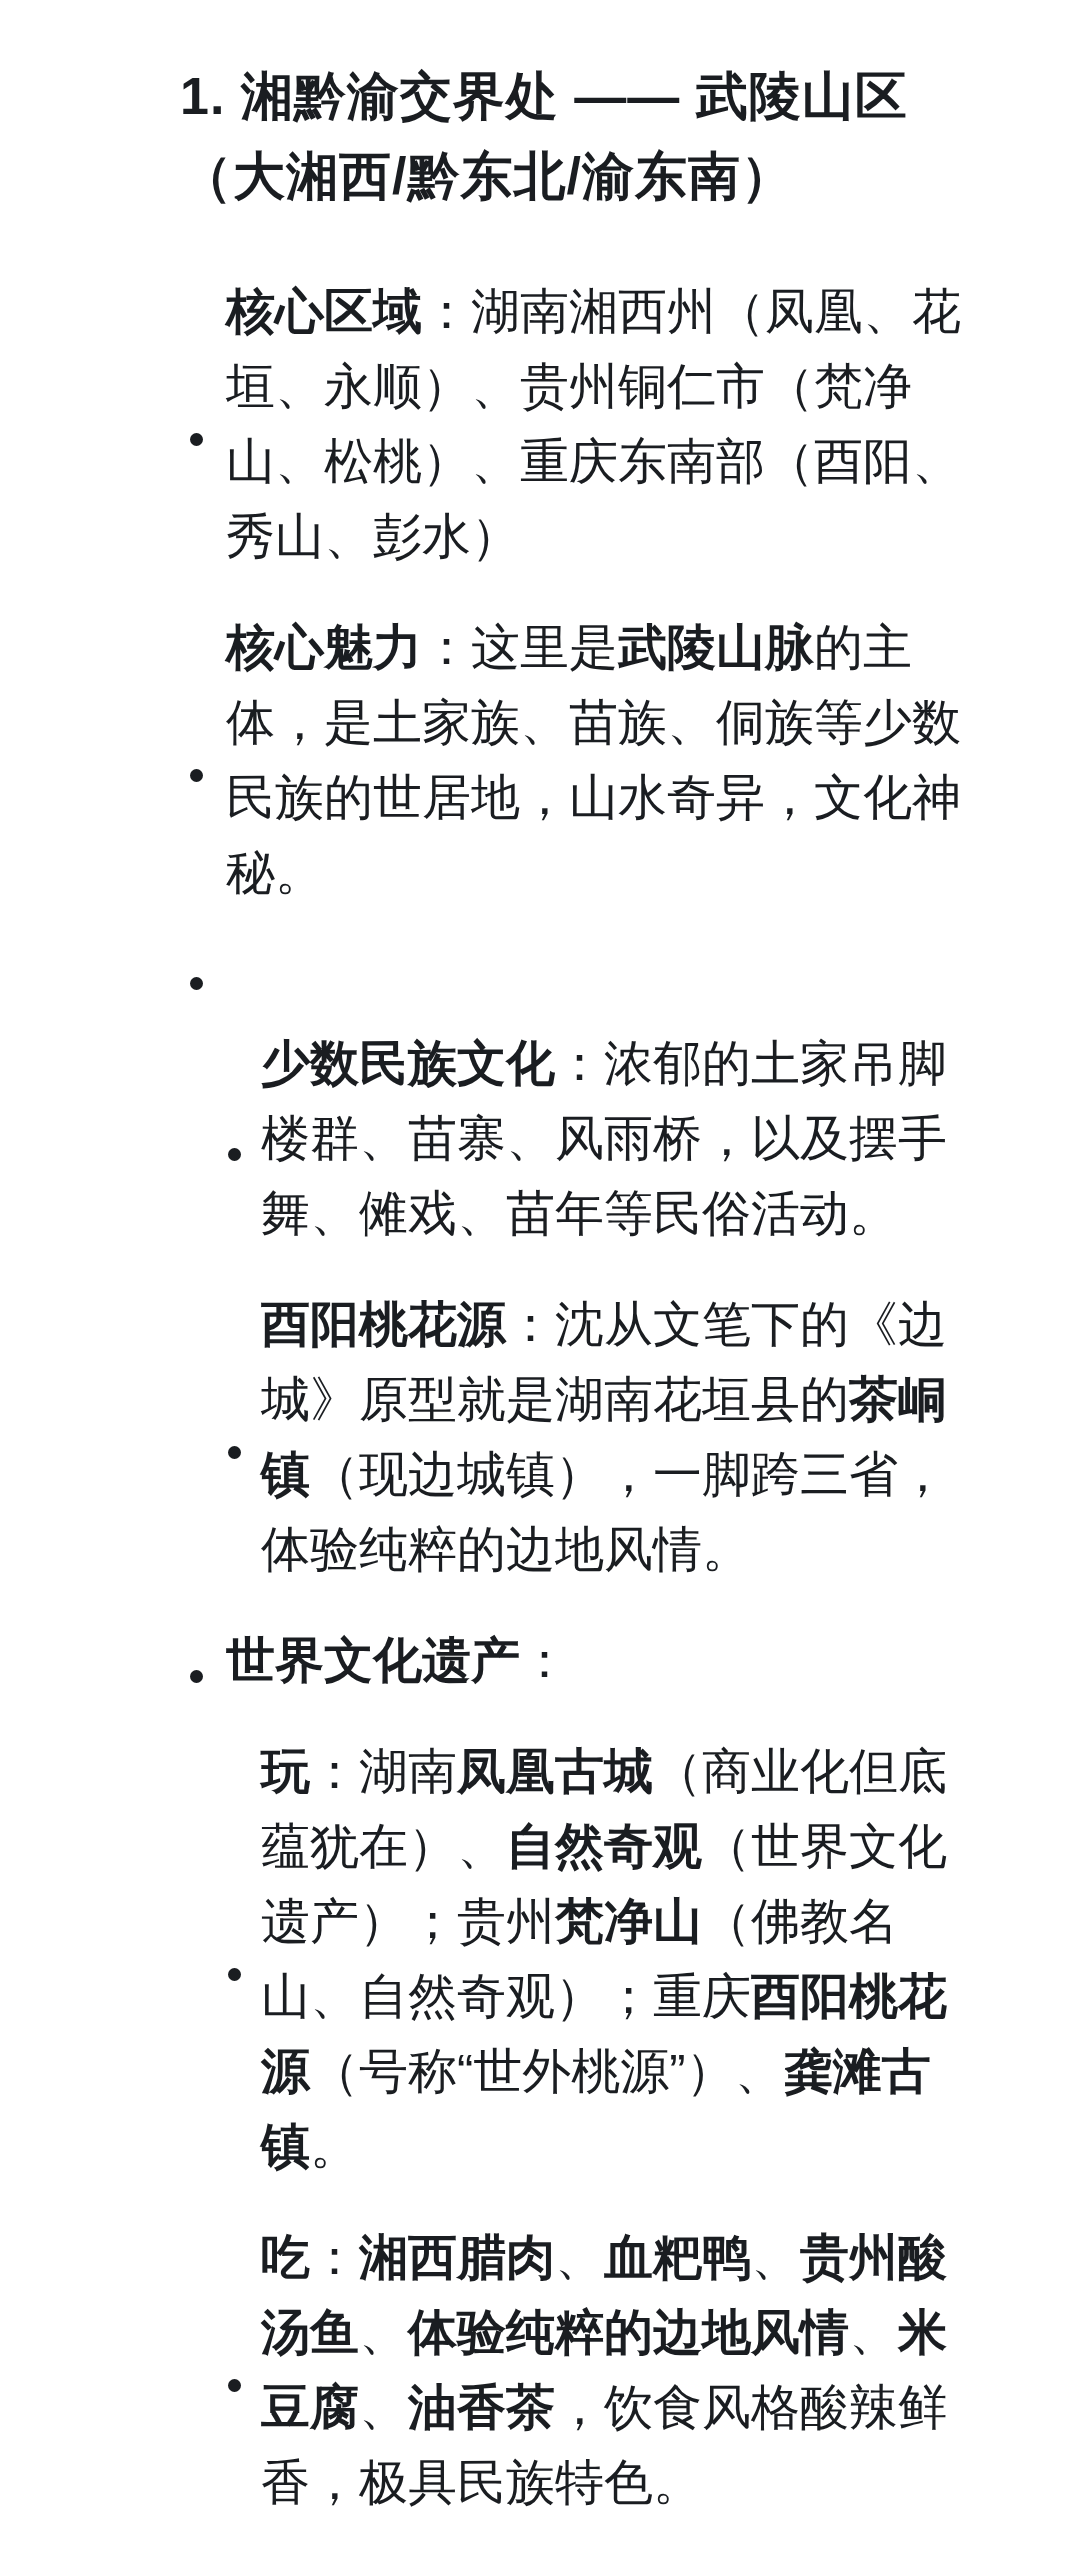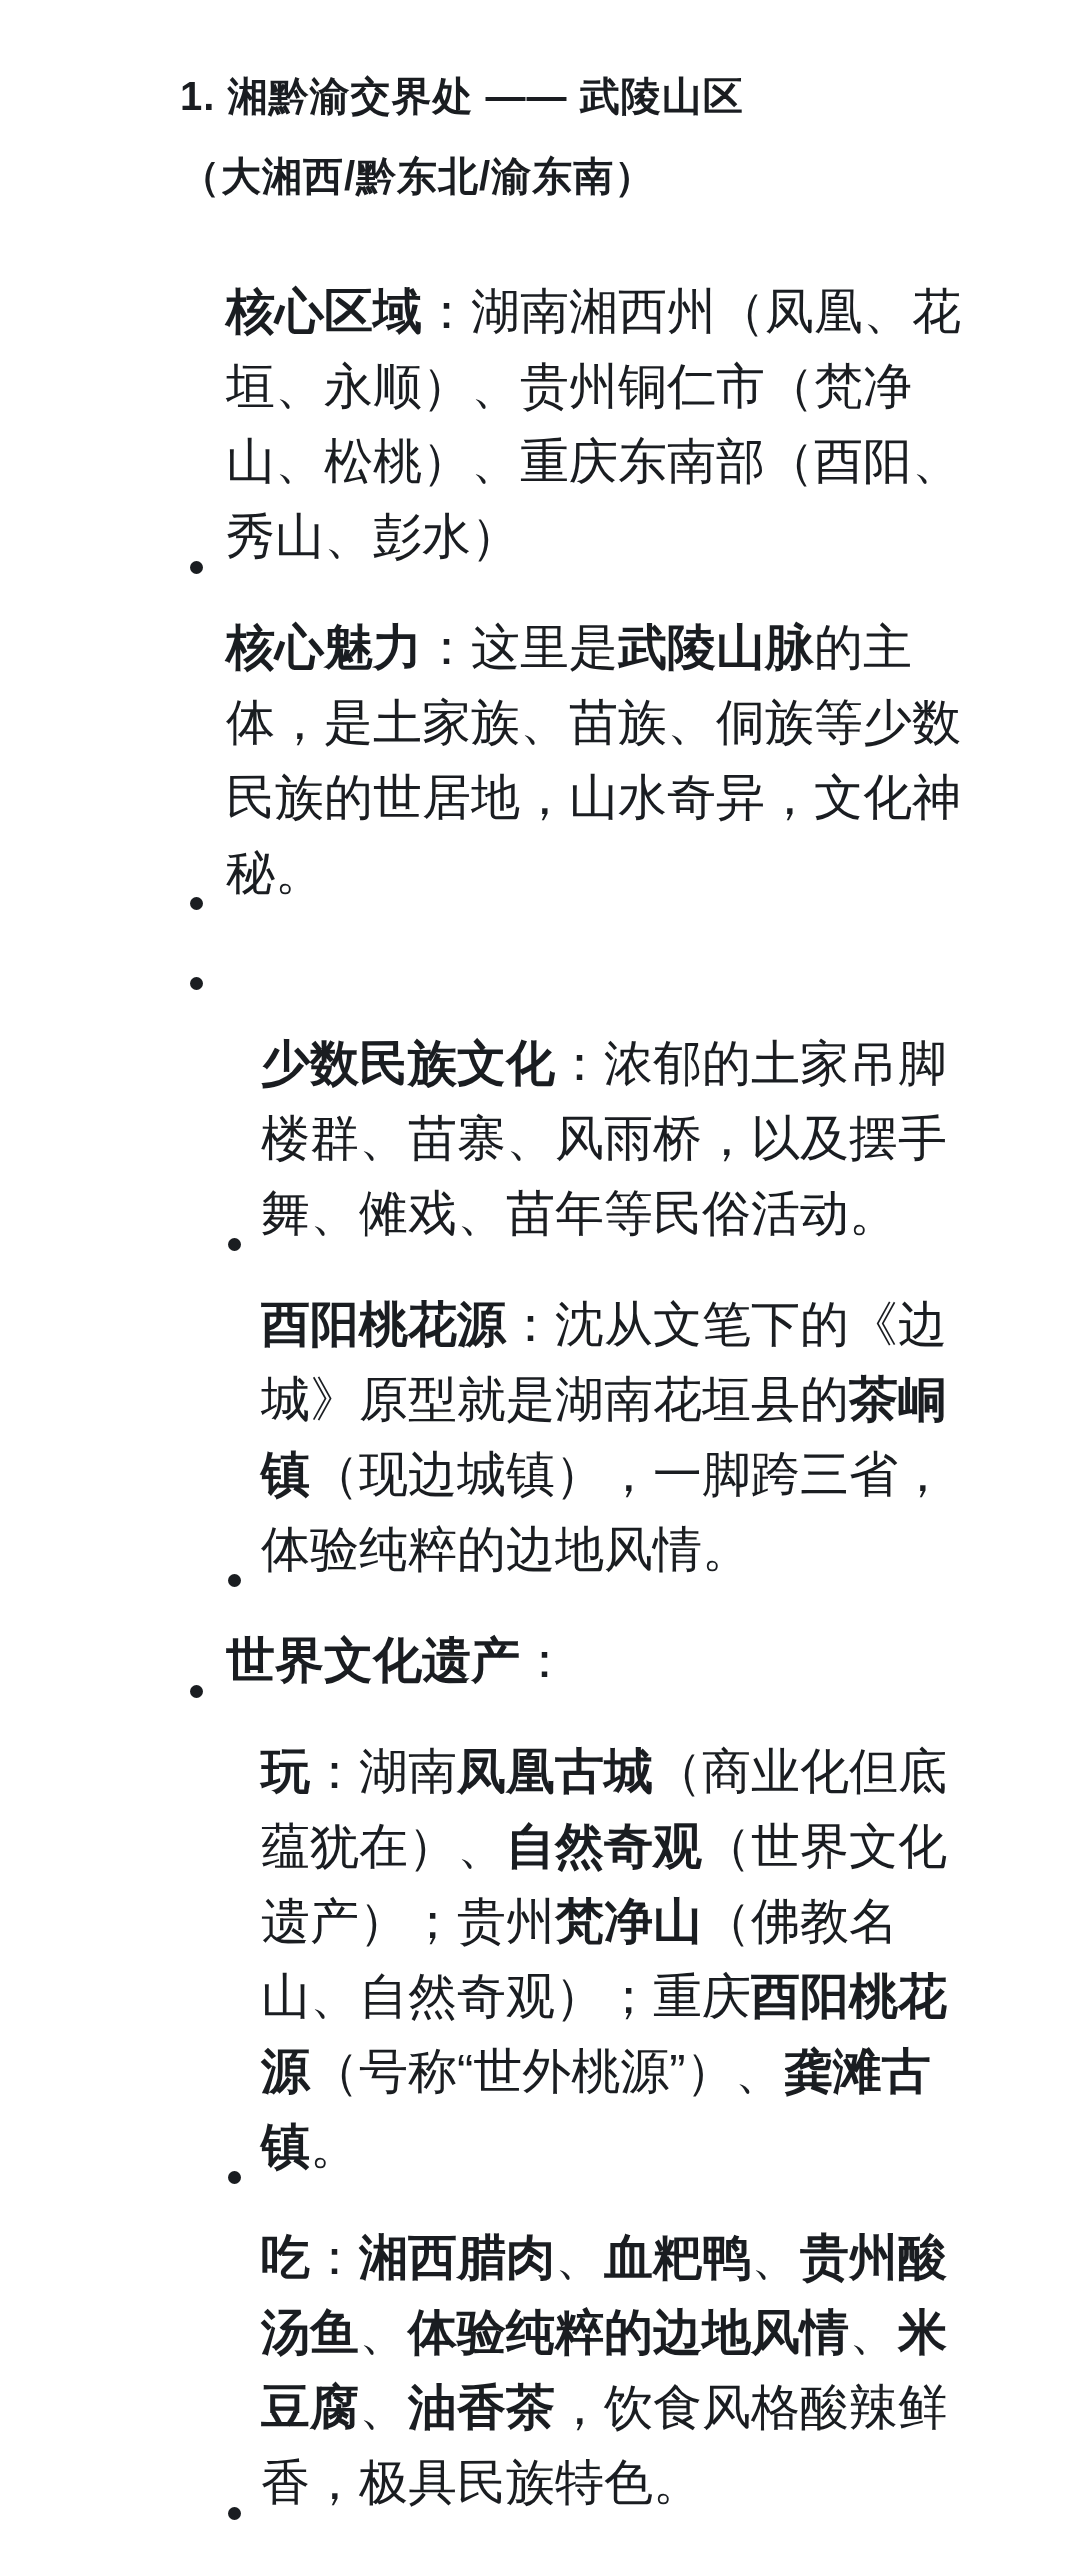"1. 湘黔渝交界处 —— 武陵山区" .heading { font-size: 40px -> 52px }
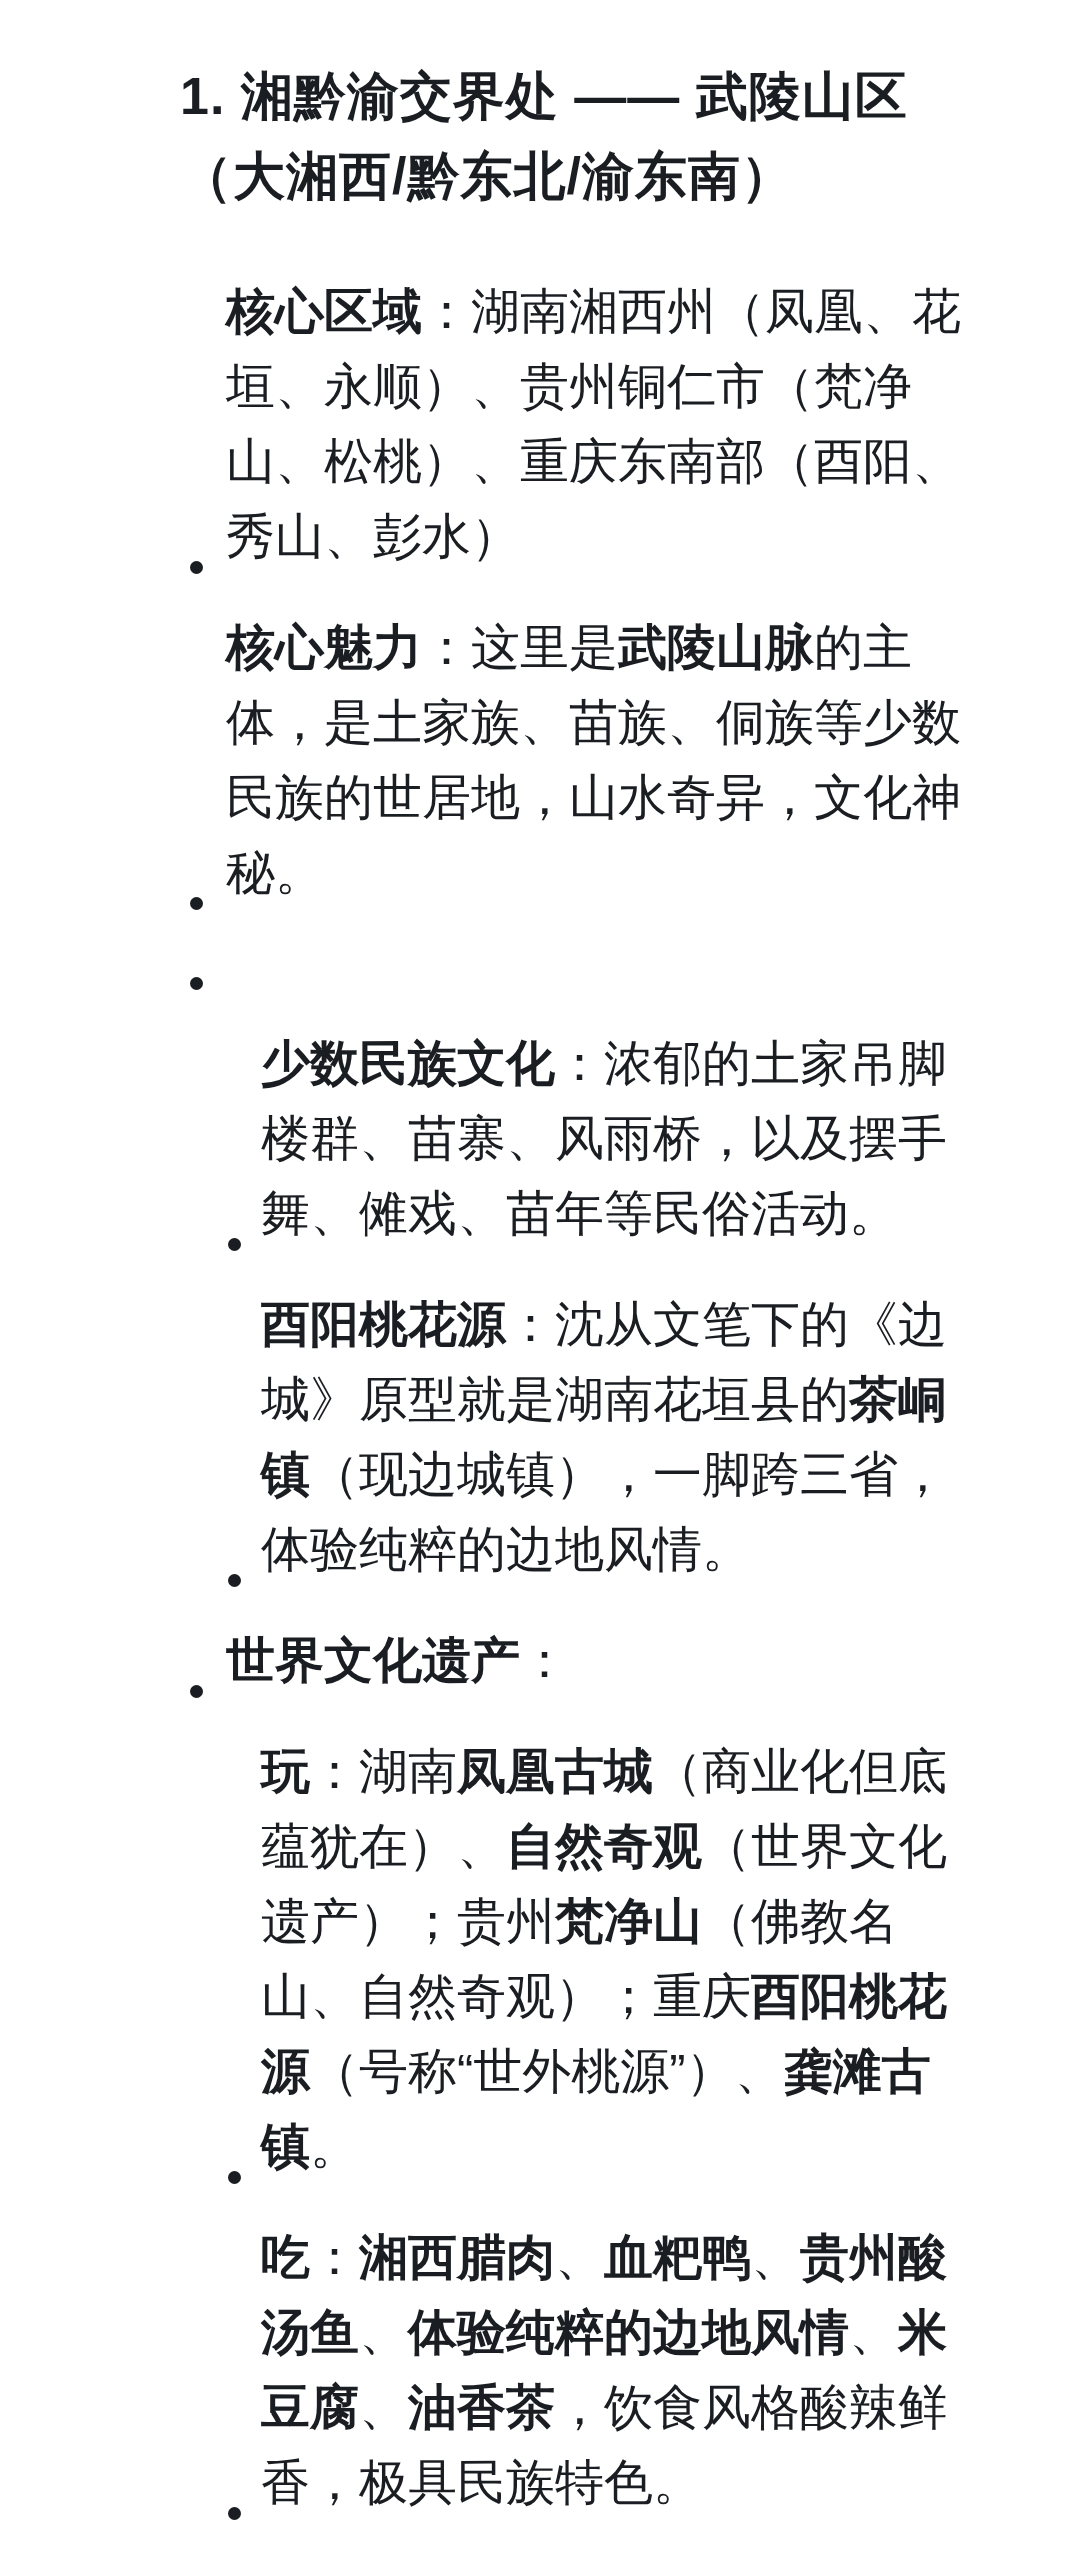"核心区域：湖南湘西州（凤凰、花垣、永顺）、贵州铜仁市（梵净山、松桃）、重庆东南部" .li { align-items: flex-end -> center }
